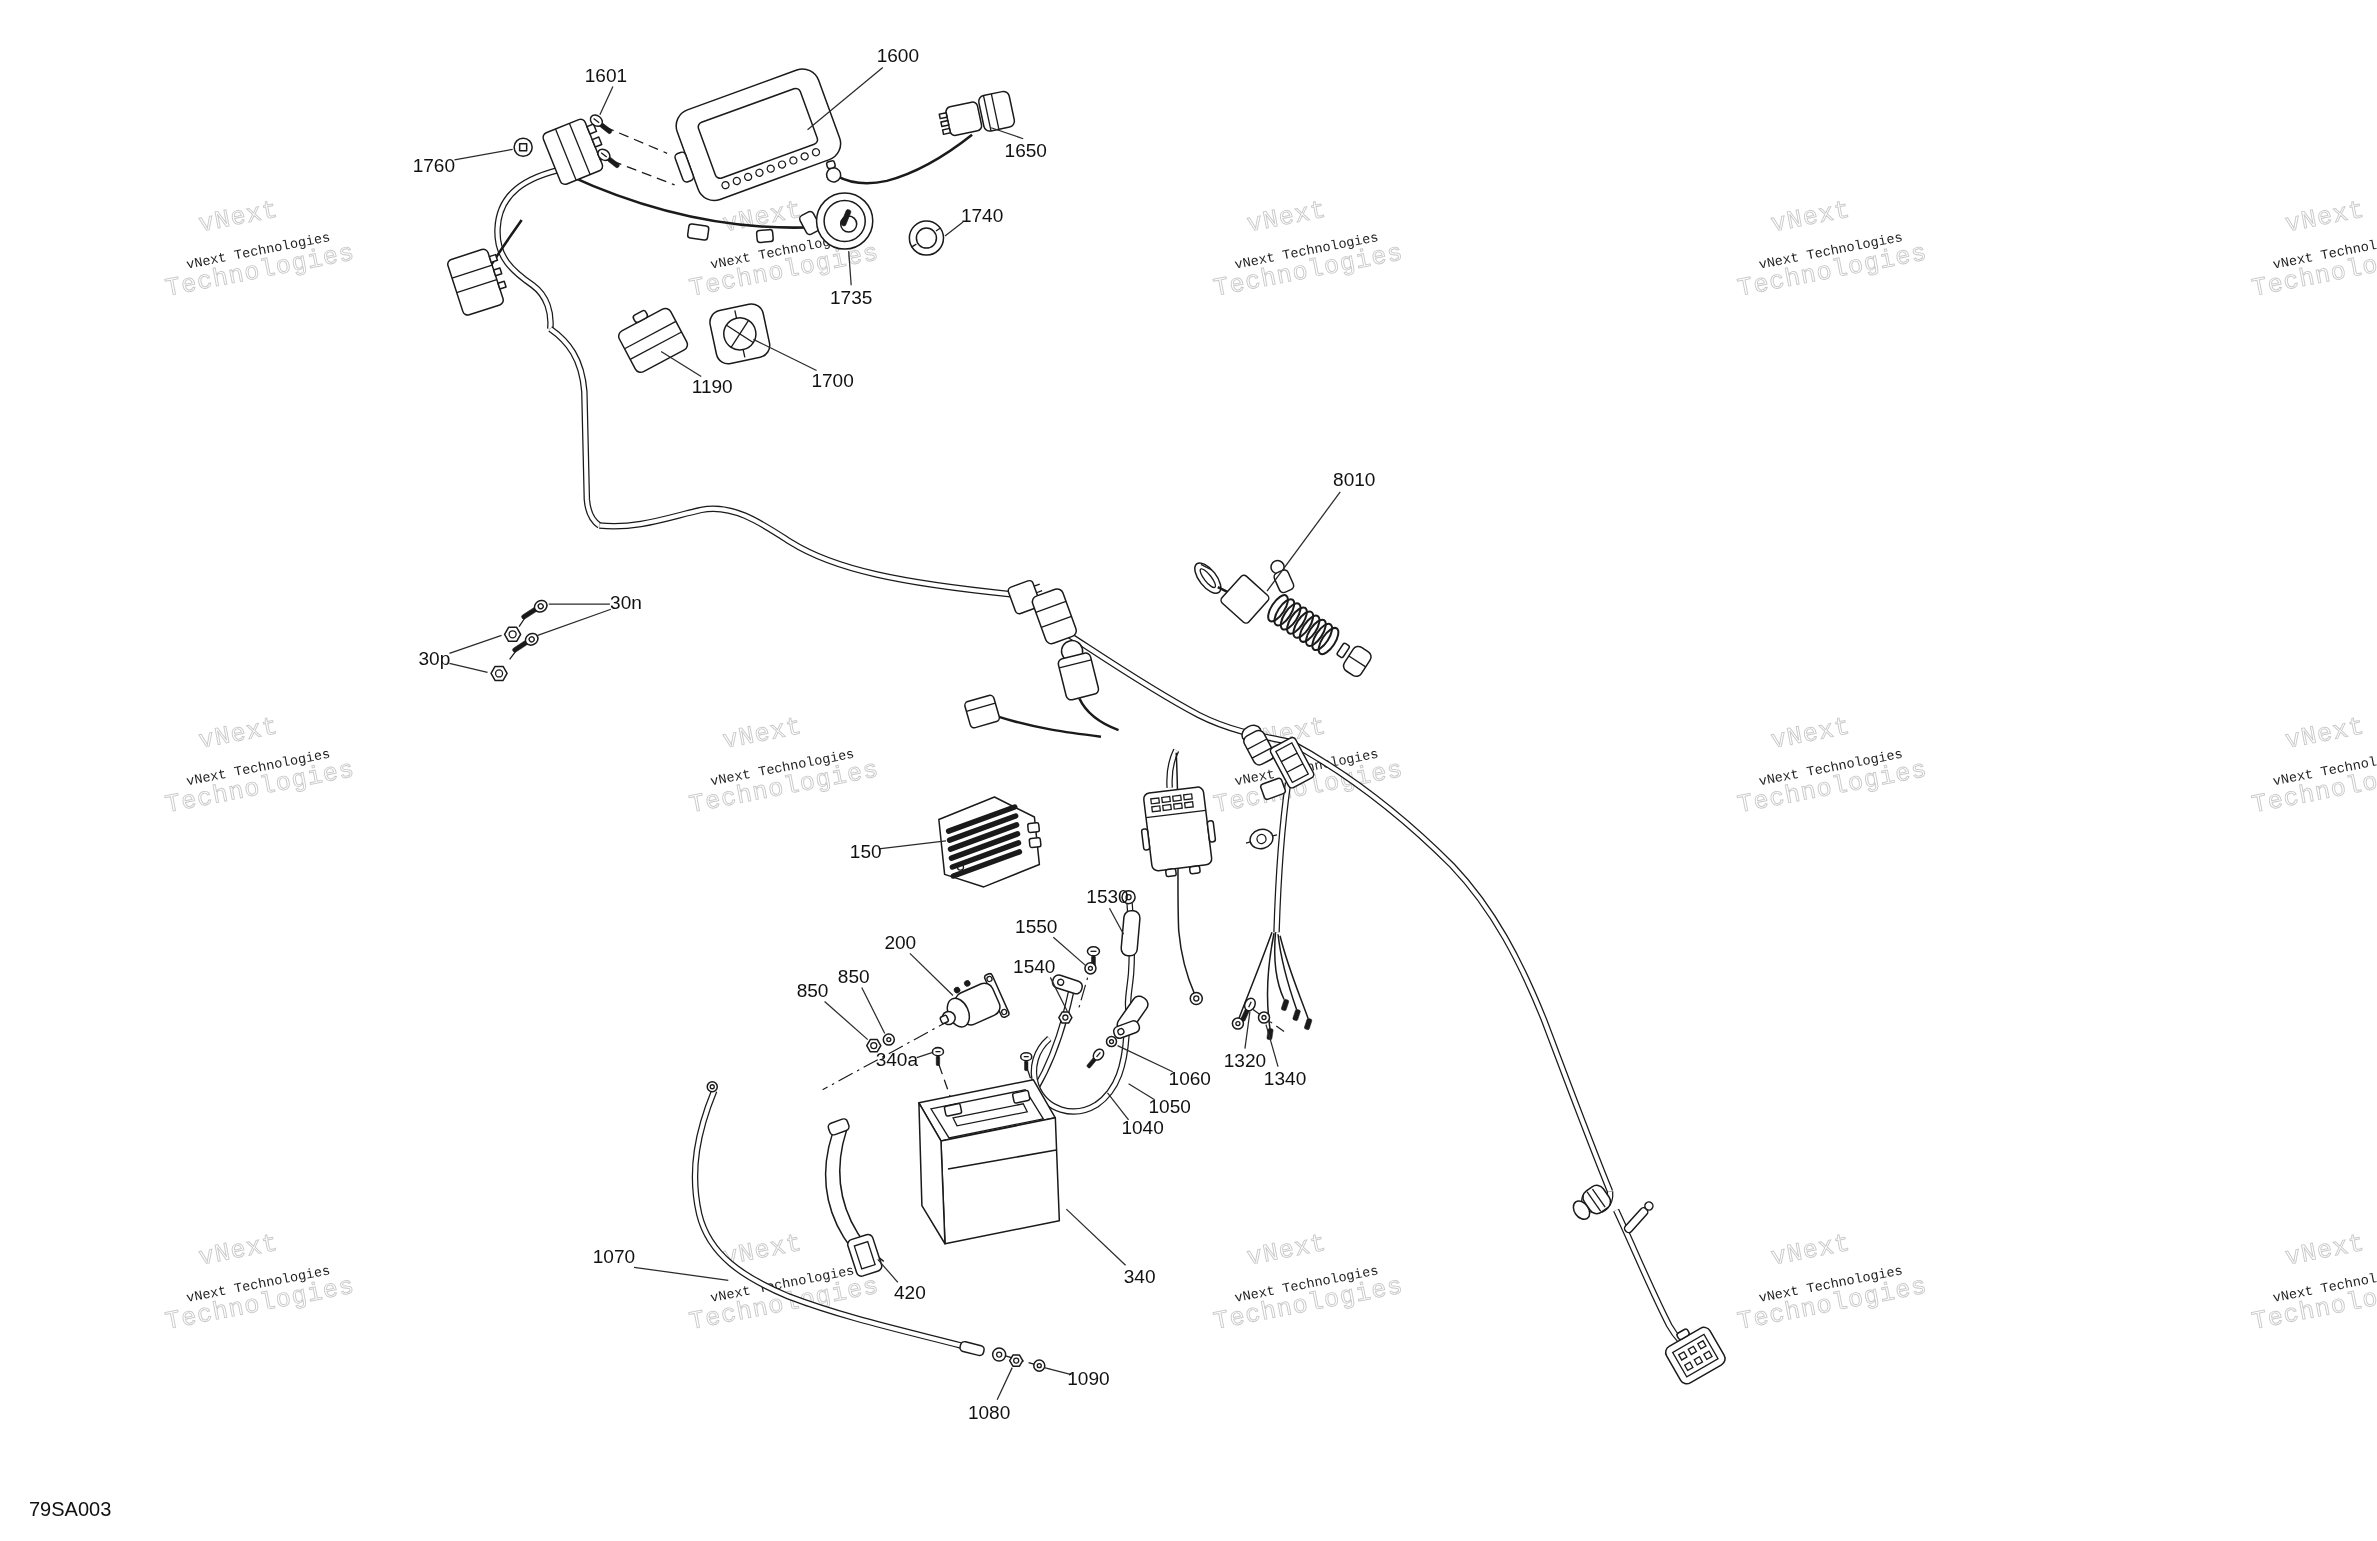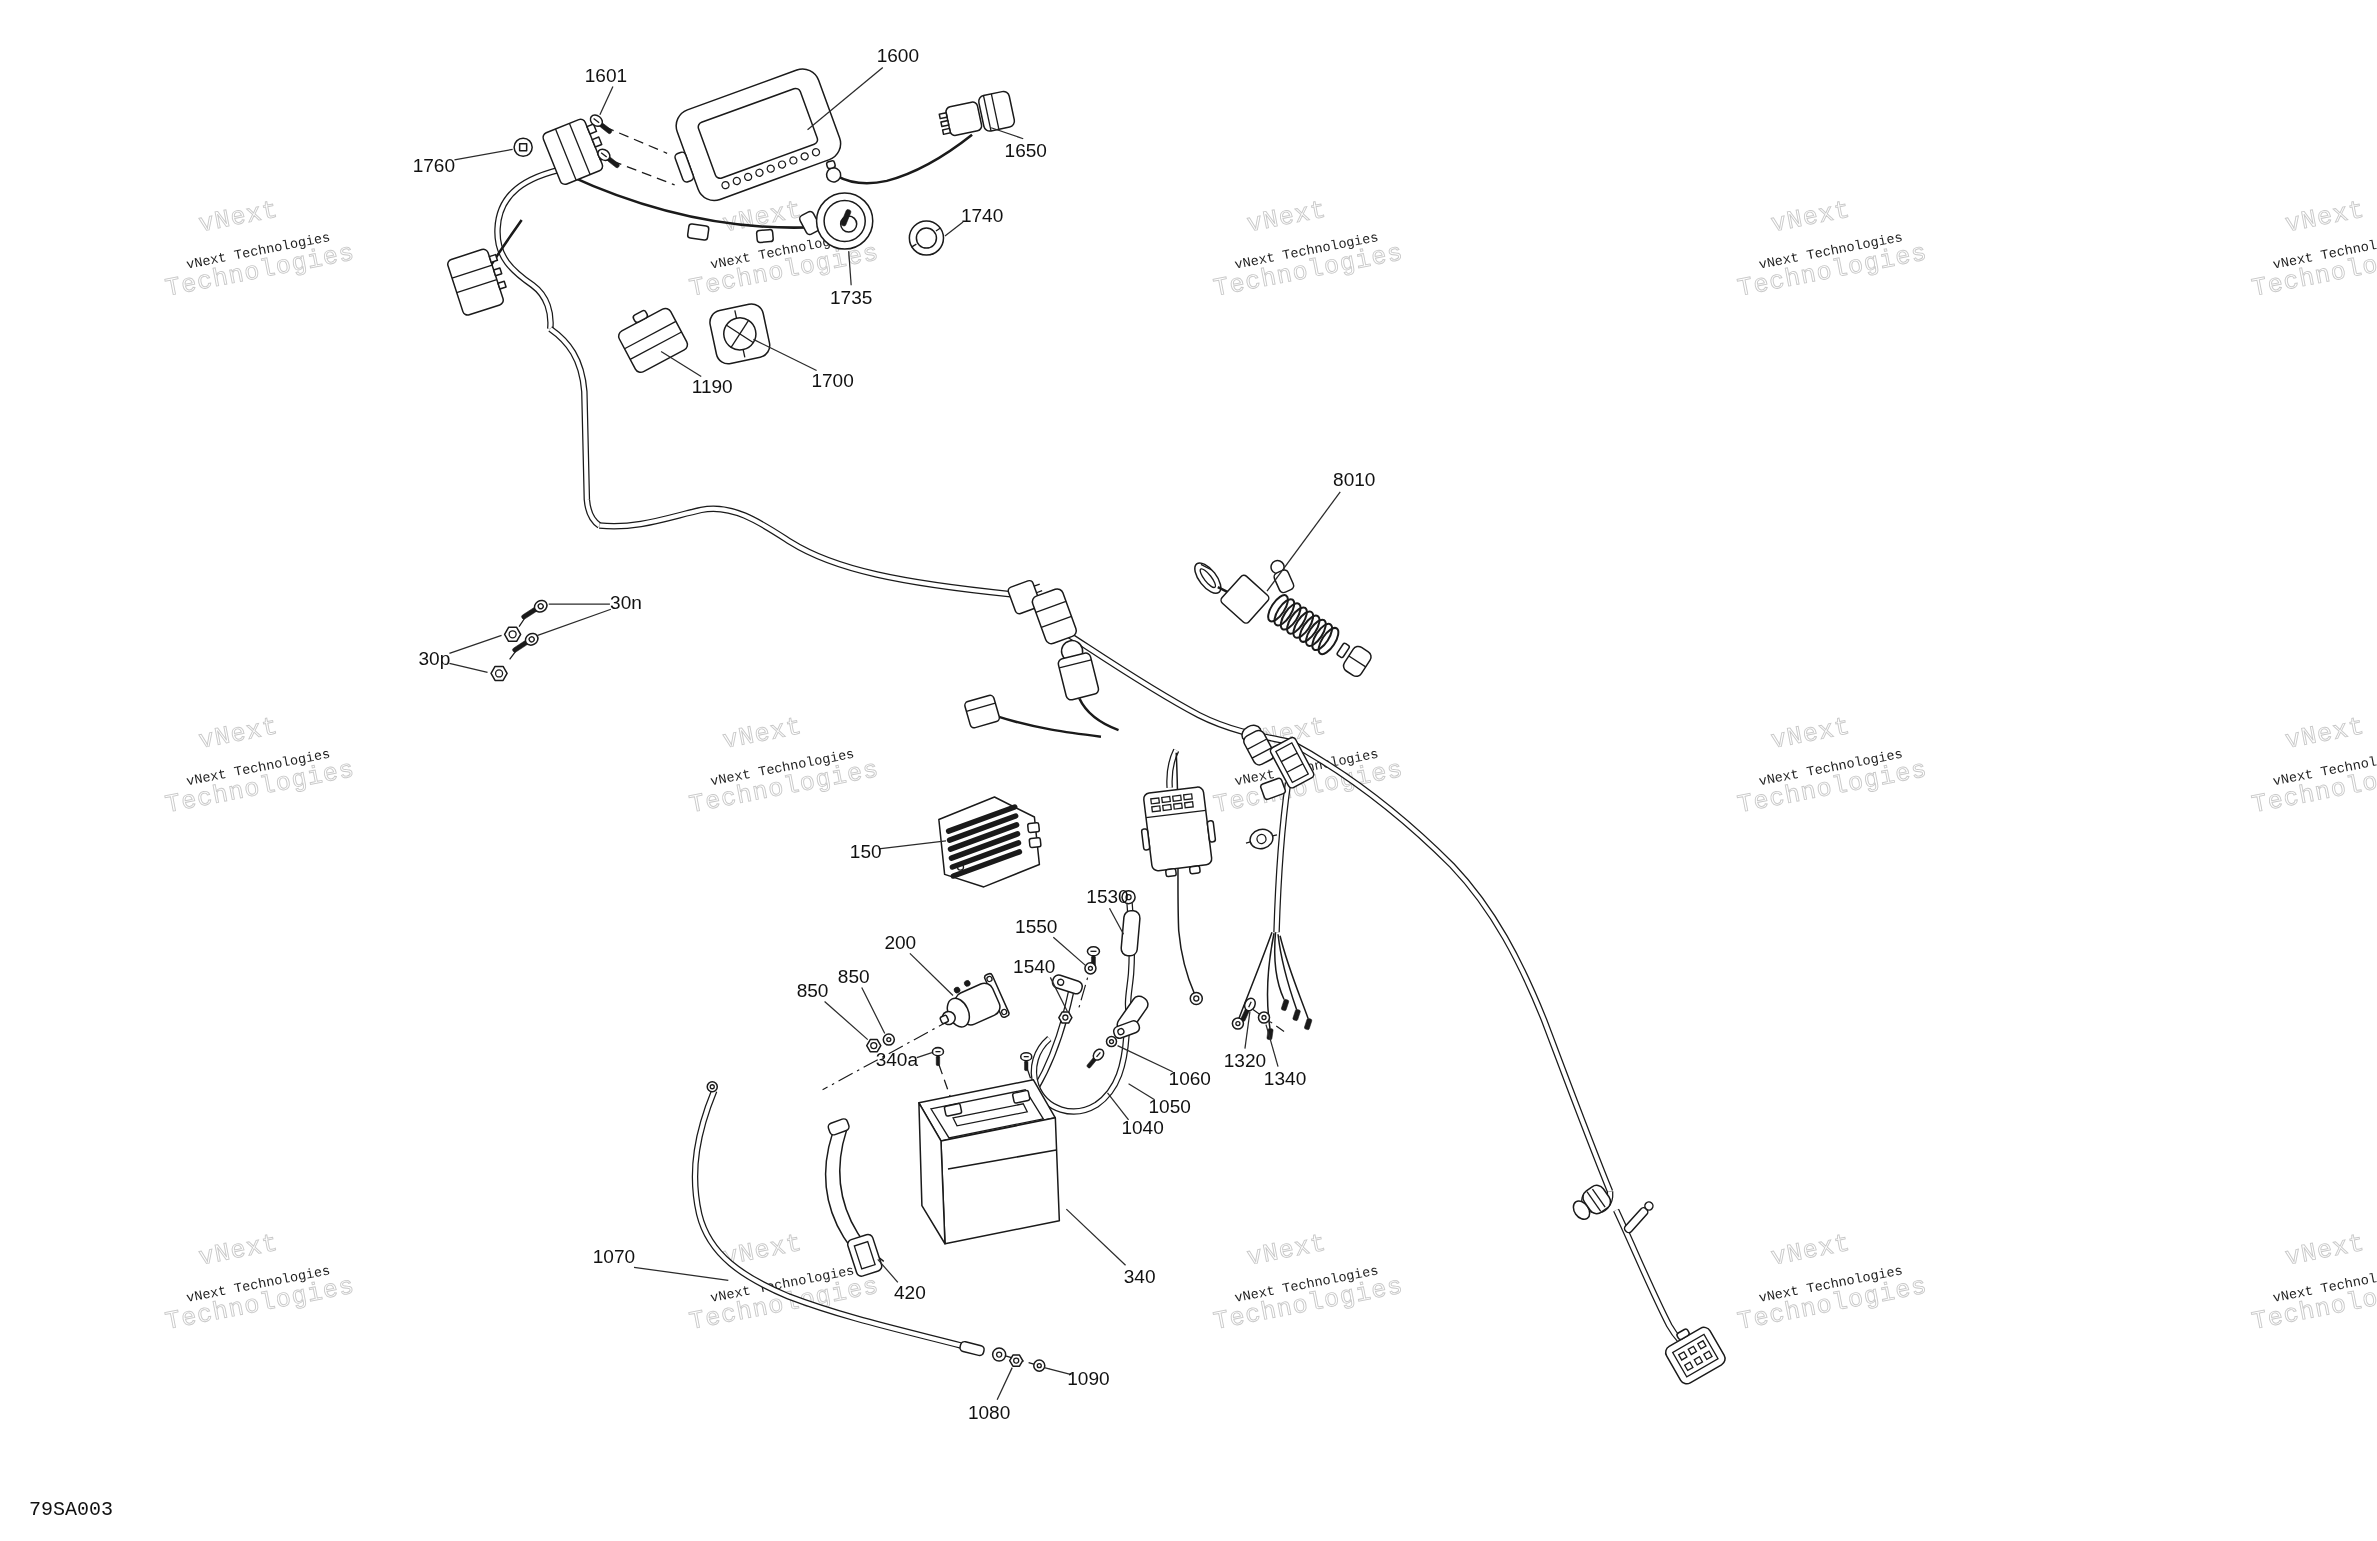"79SA003" #drawing-code { font-family: Liberation Mono, monospace -> Liberation Sans, sans-serif }
